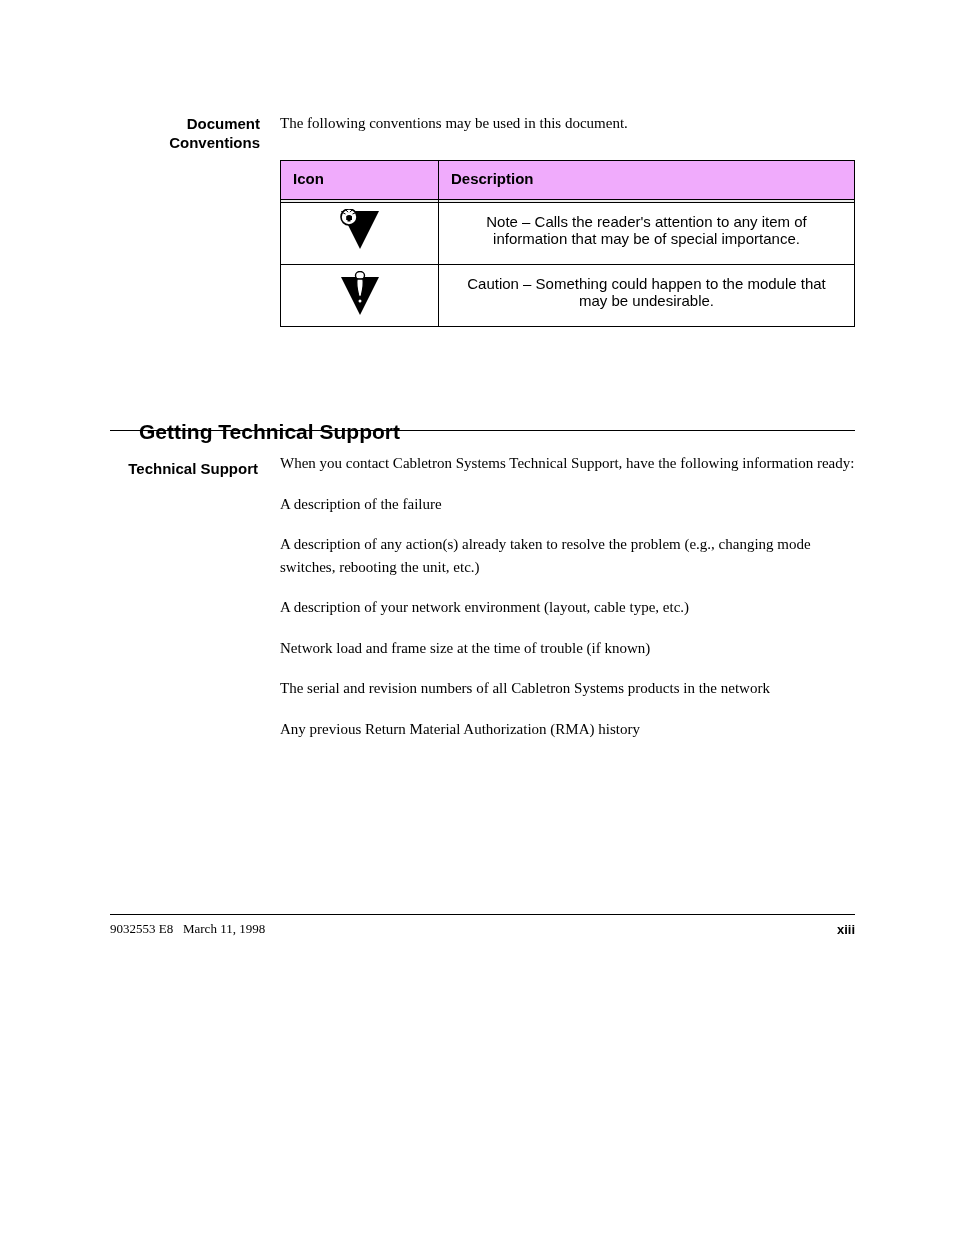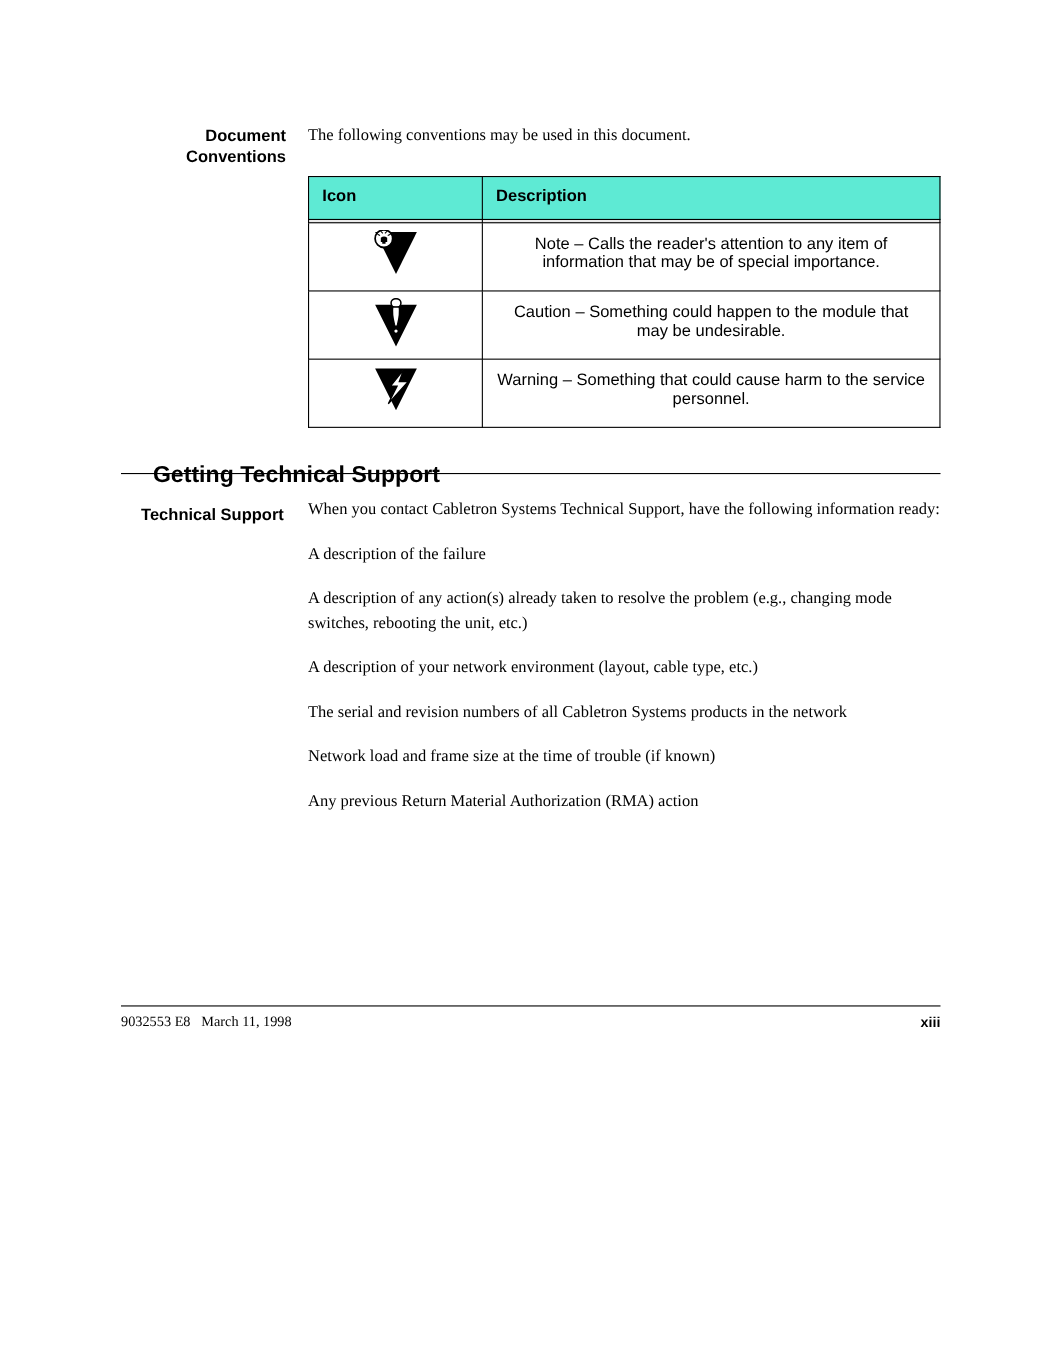"Icon" .conv-table thead th { background: #5eead4 -> #f0abfc }
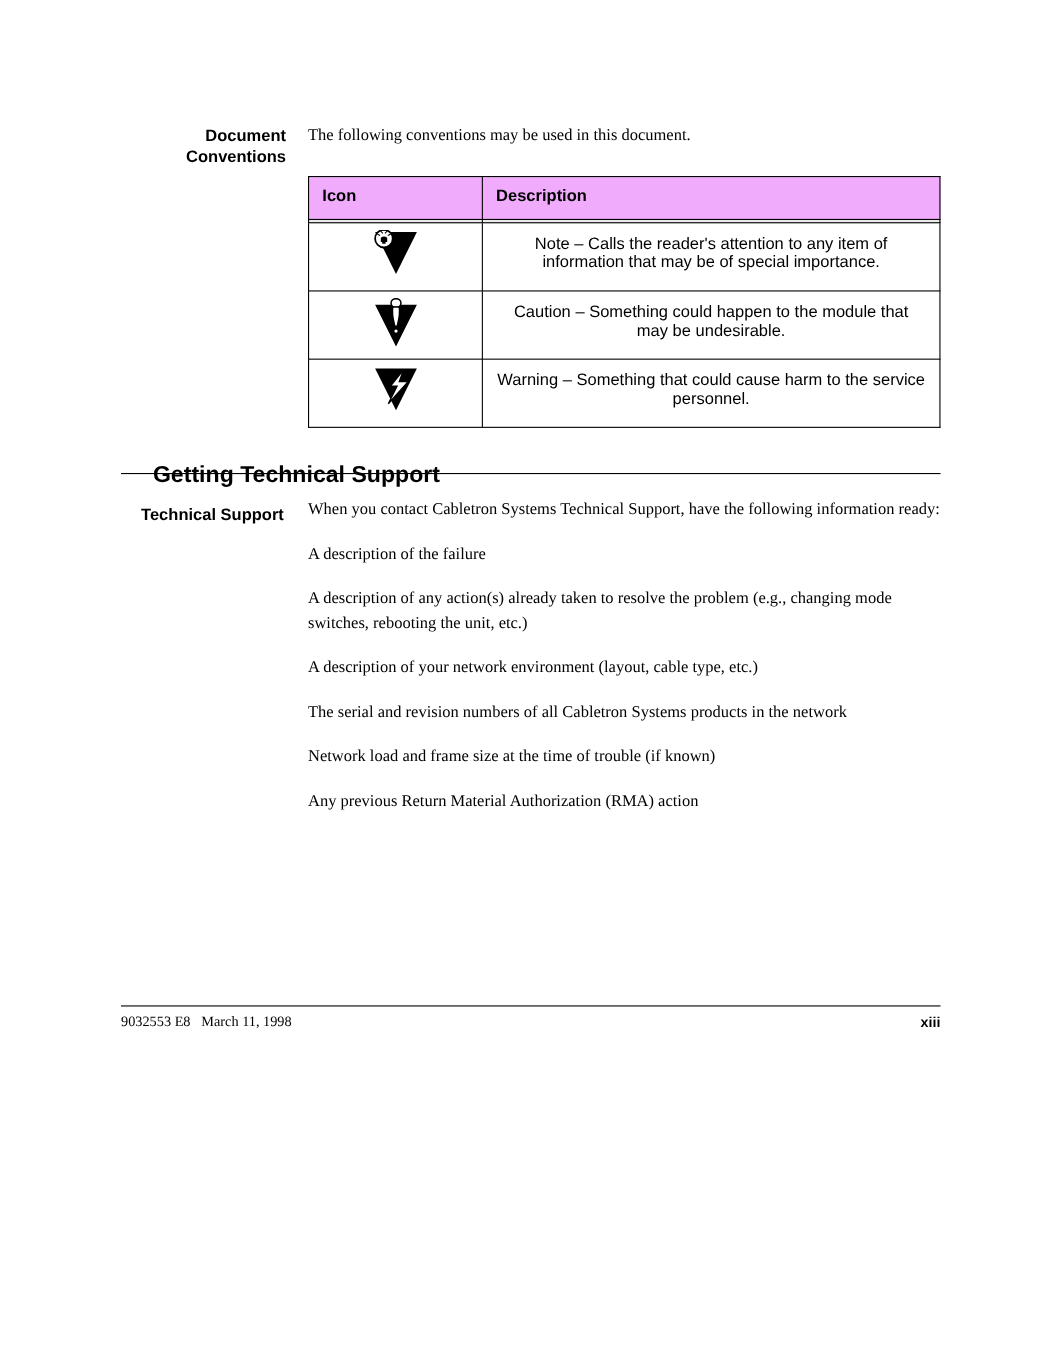"Warning – Something that could" tr { html: <tr> <td> <div> <svg> <polygon></polygon> <polygon></polygon> </svg> </div> </td> <td> <div> <div>Warning – Something that could cause harm to the service personnel.</div> </div> </td> </tr> -> none }
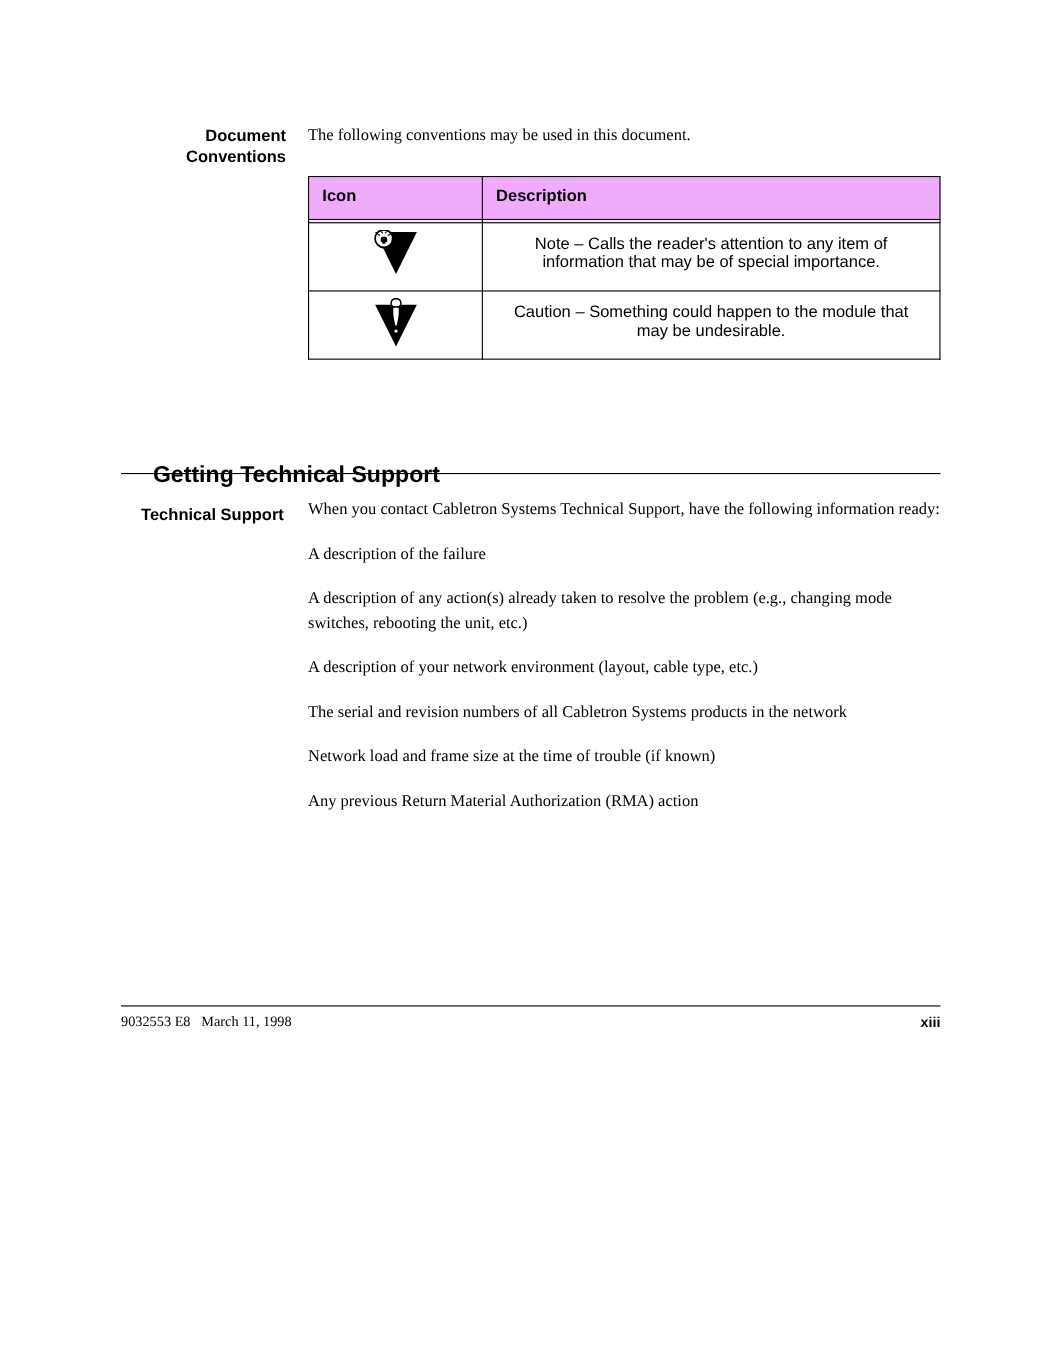"The serial and revision numbers" p { order: before "Network load and frame size" -> after "Network load and frame size" }
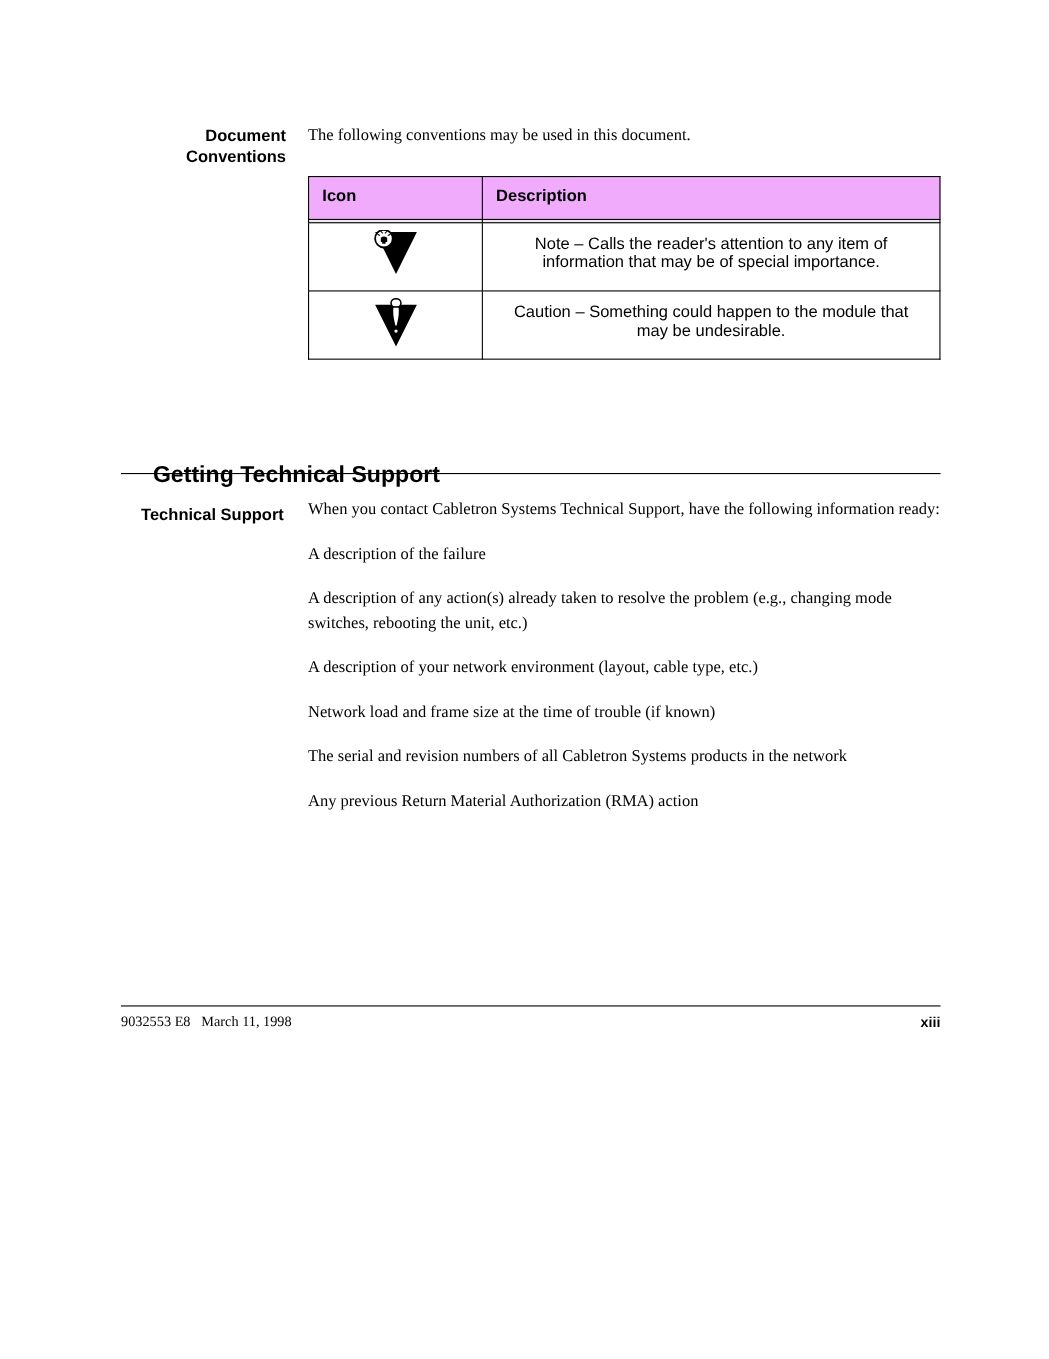"Any previous Return Material" p { text: action -> history }
